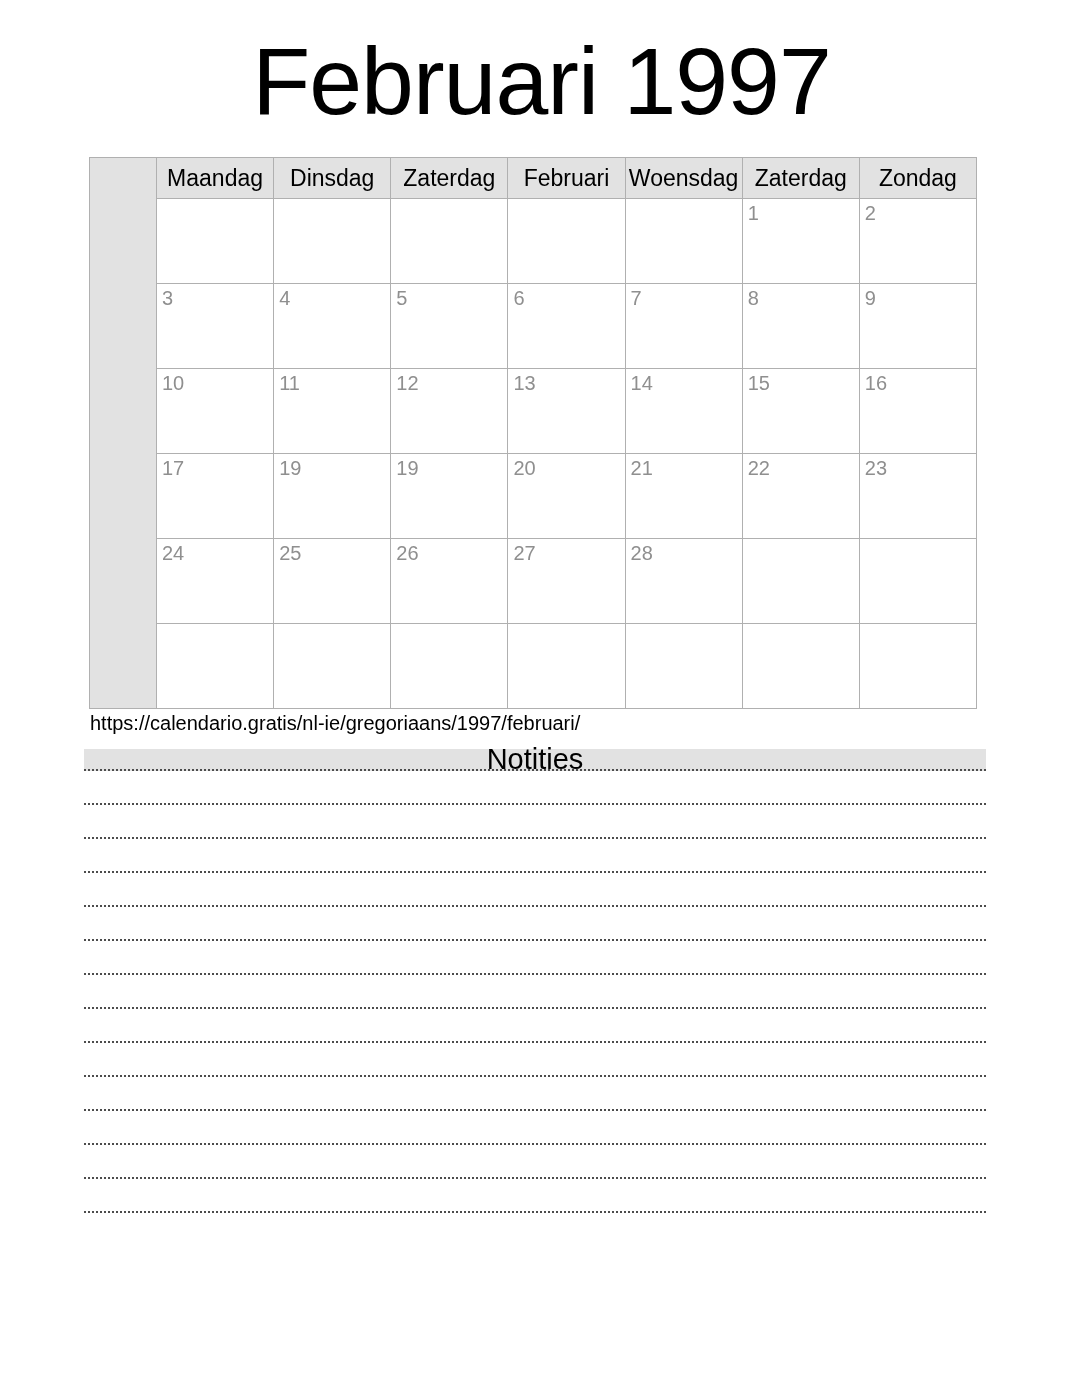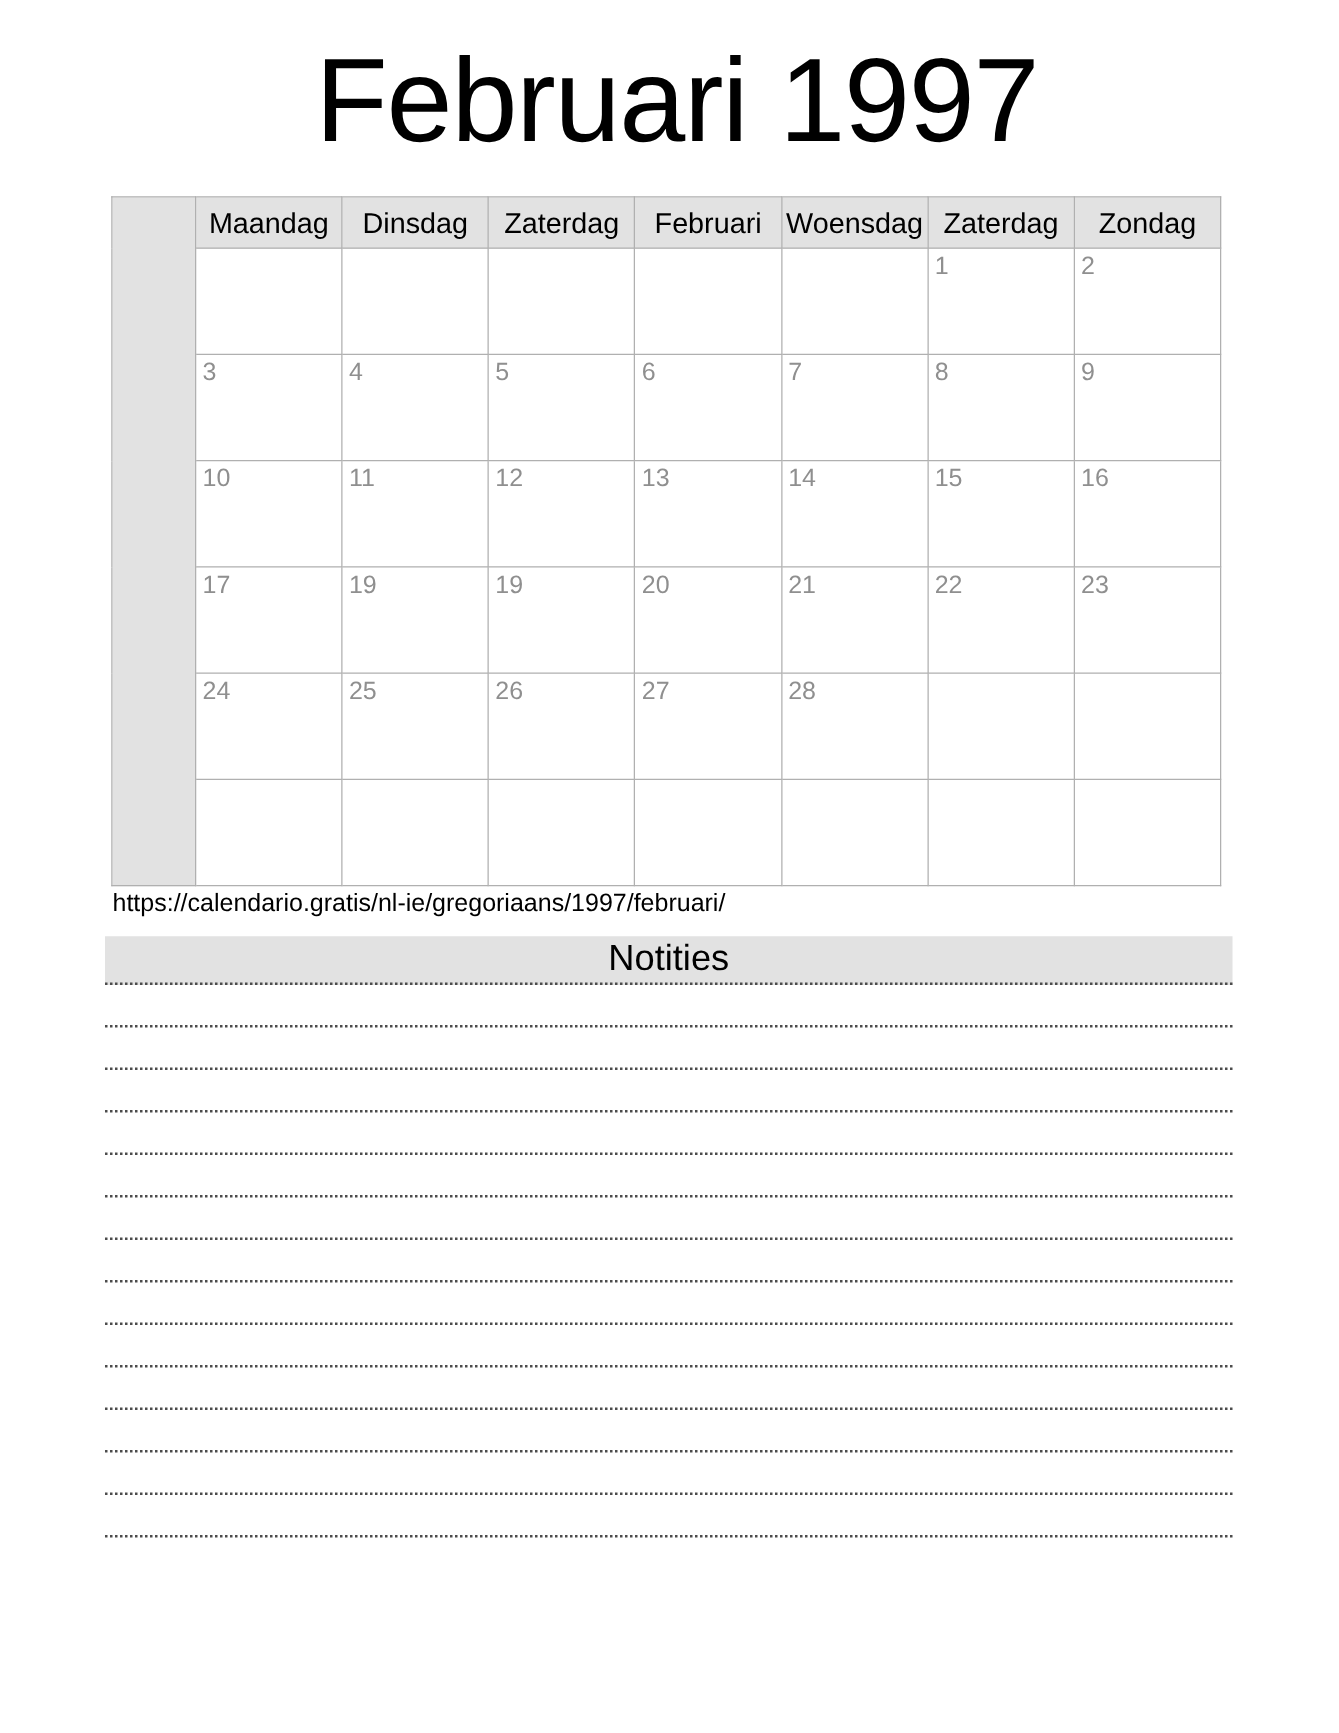"Notities" .notes-header { height: 39px -> 22px }
